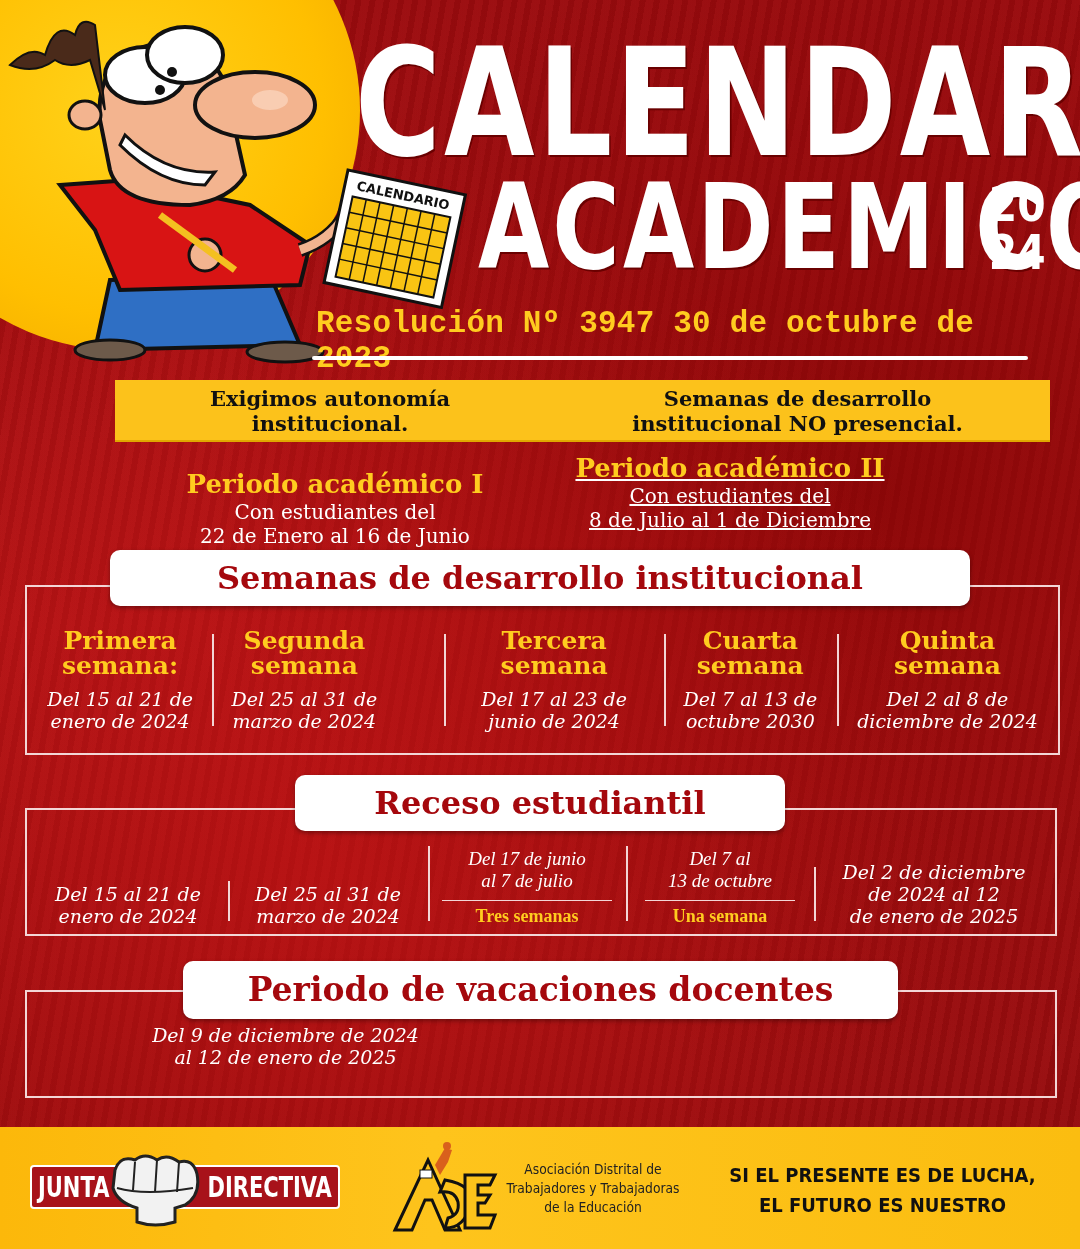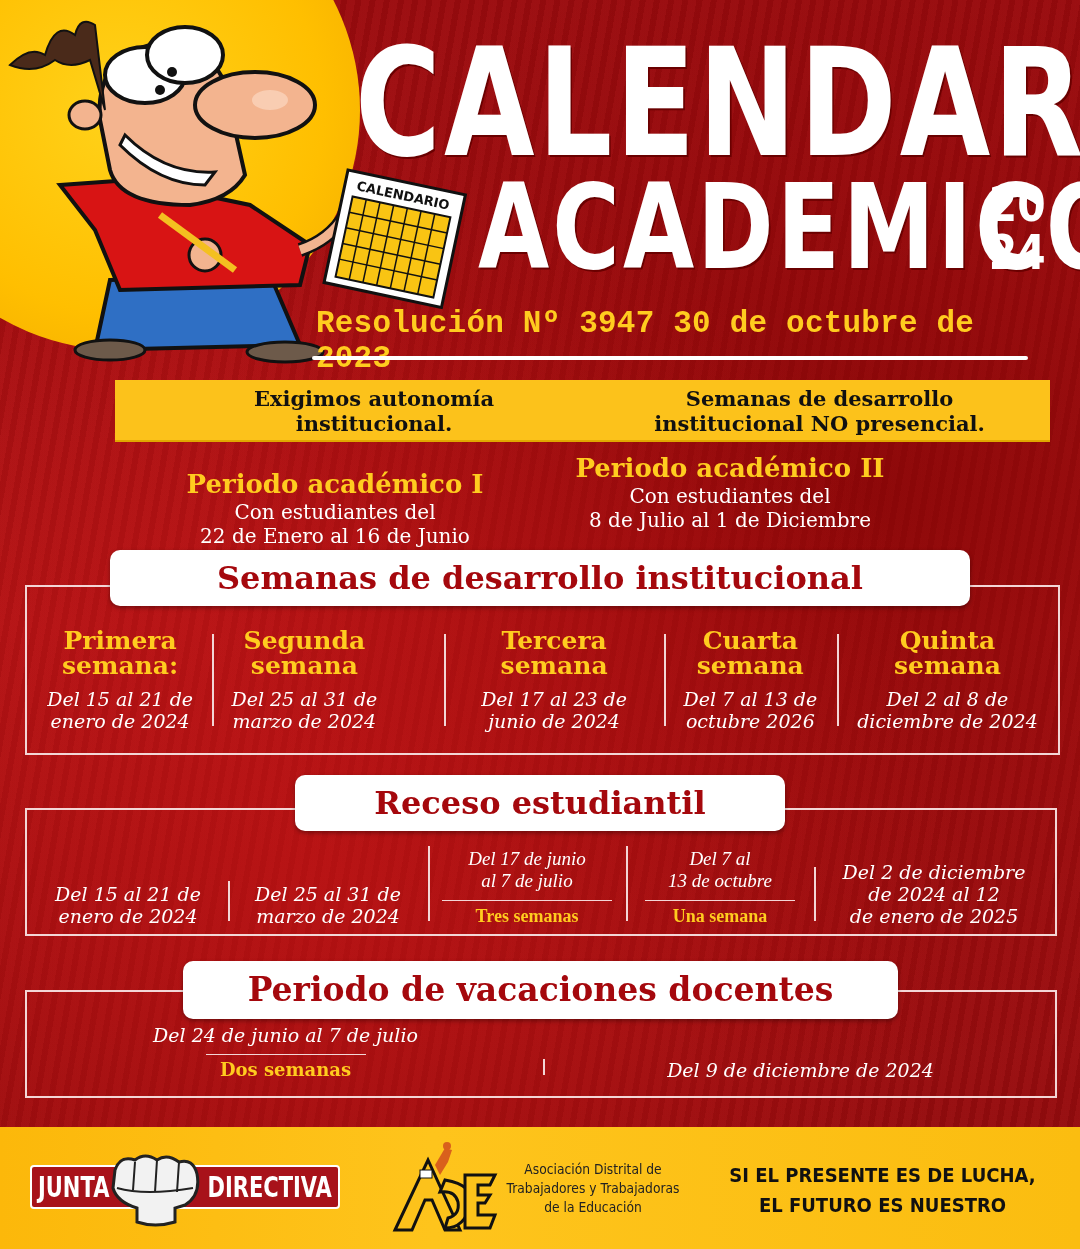"Exigimos autonomía" .yellow-banner { padding-left: 44px -> none }
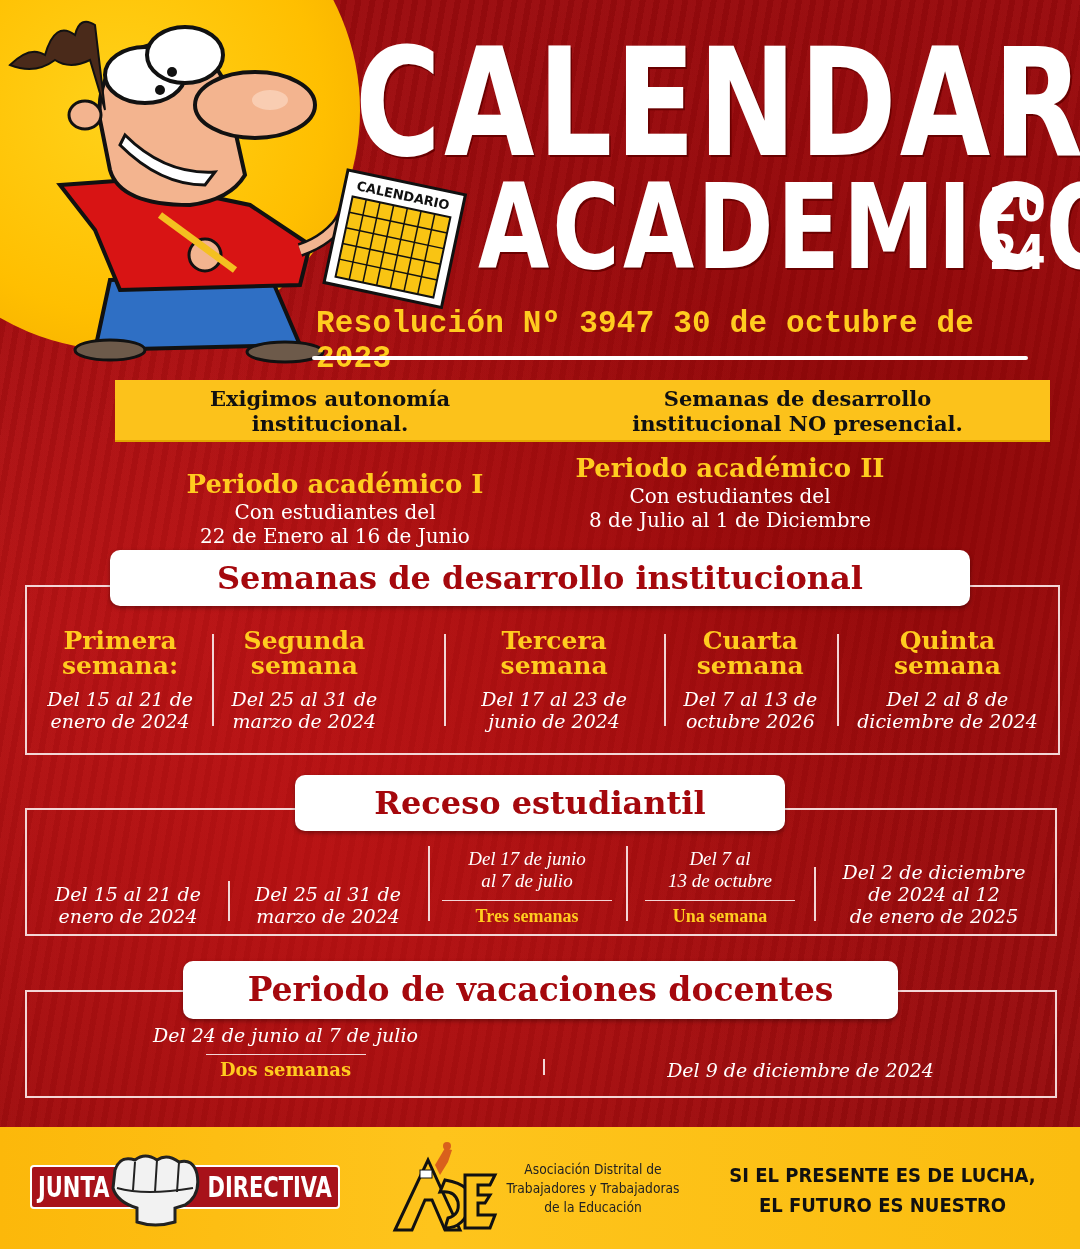"Periodo académico II" div.period { text-decoration: none -> underline }
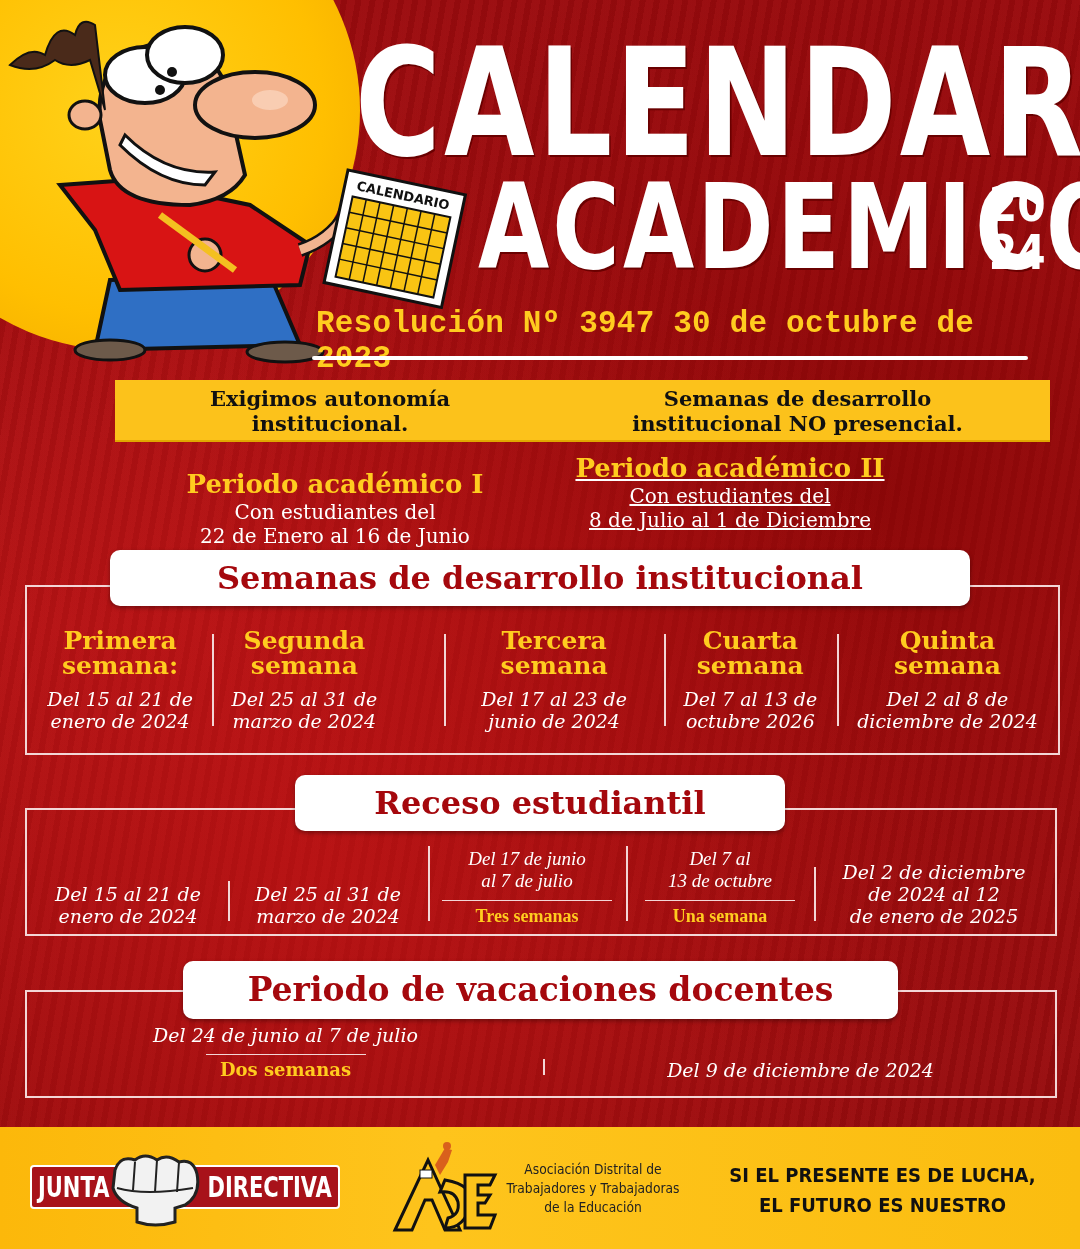"octubre 2026" div { text: 2026 -> 2030 }
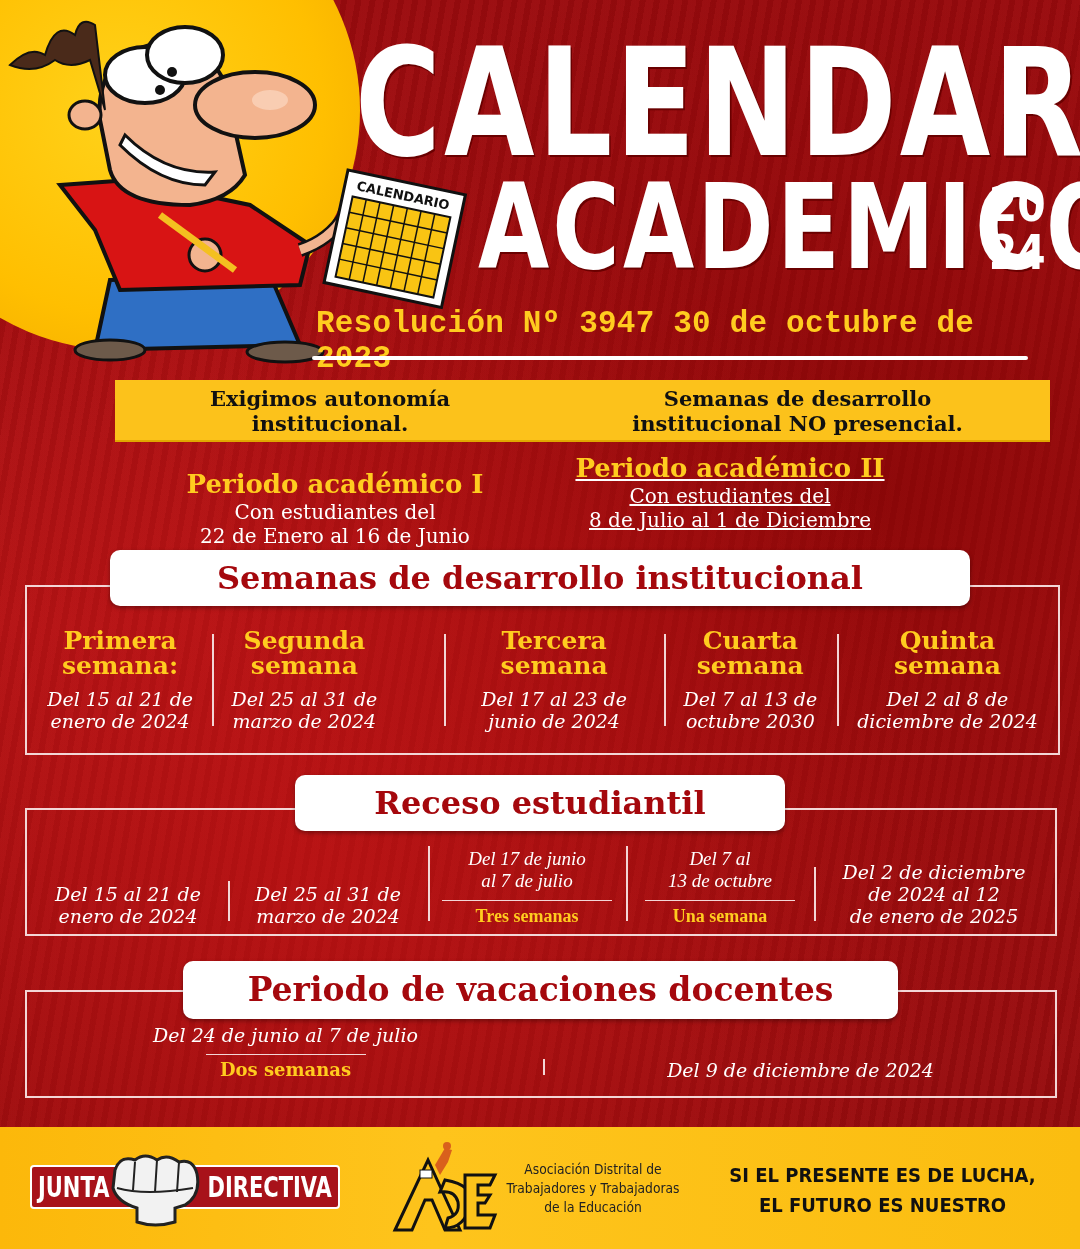"Del 24 de junio al" div.cell { html: <div> <div>Del 24 de junio al 7 de julio</div> <div></div> <div>Dos semanas</div> </div> -> none }
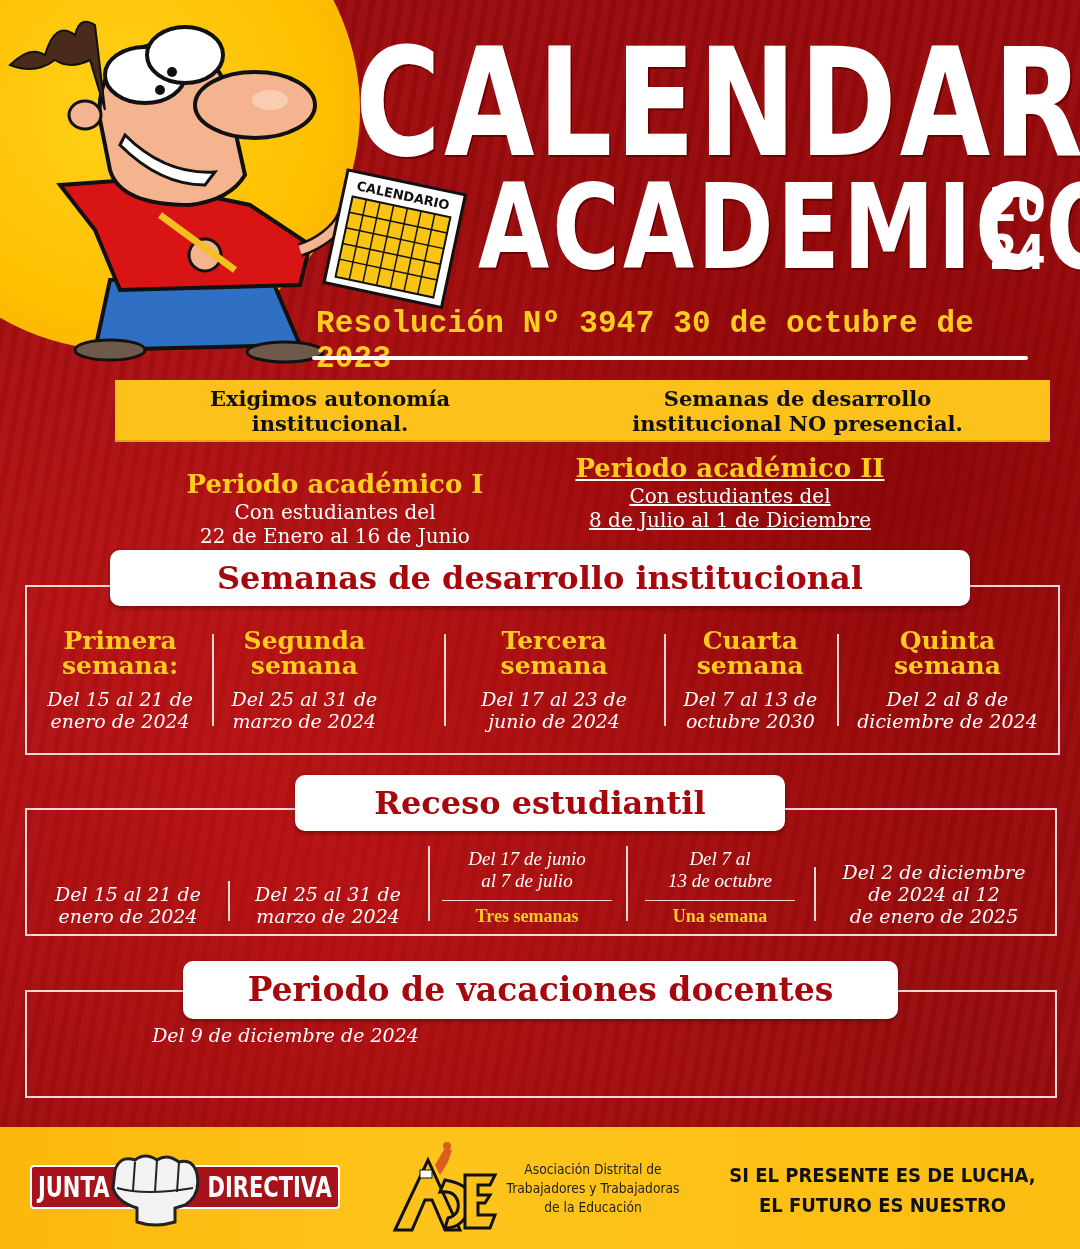"al 12 de enero de" div.recess-date { html: none -> <div>al 12 de enero de 2025</div> }
